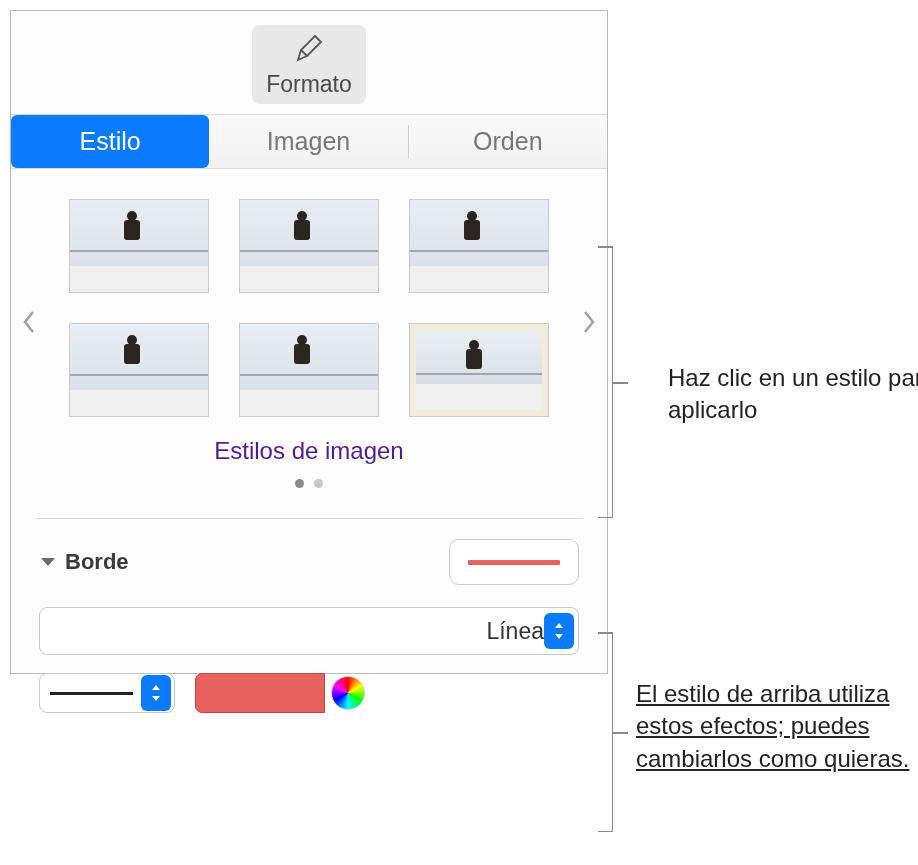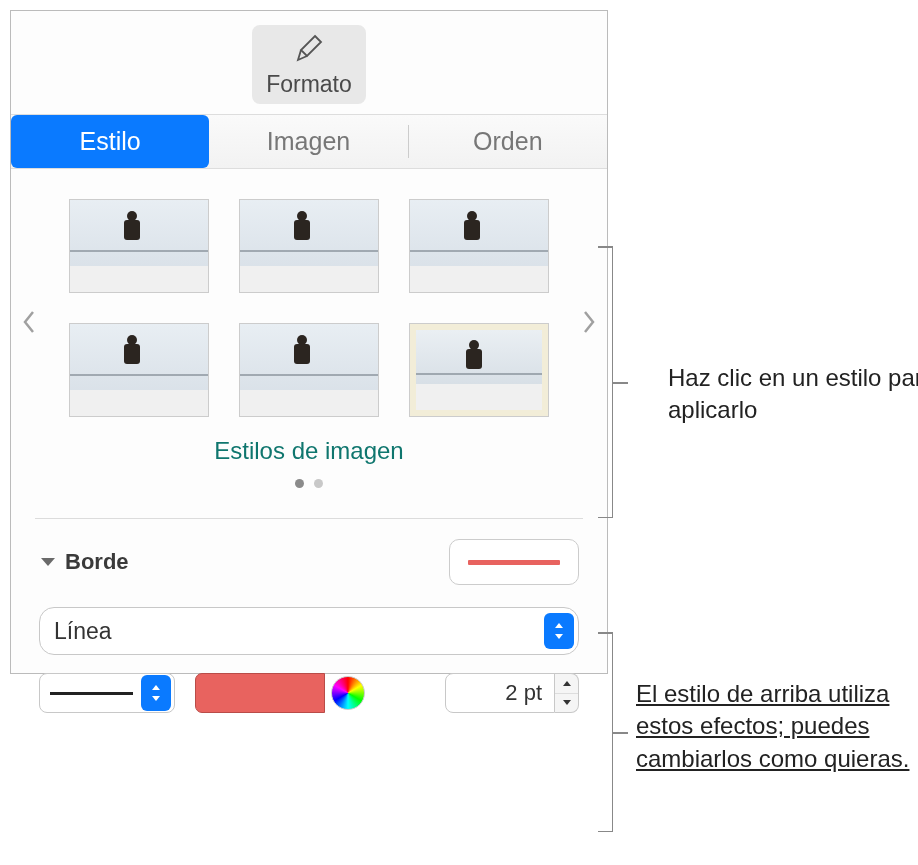"Estilos de imagen" .styles-caption { color: #0f766e -> #4c1d95 }
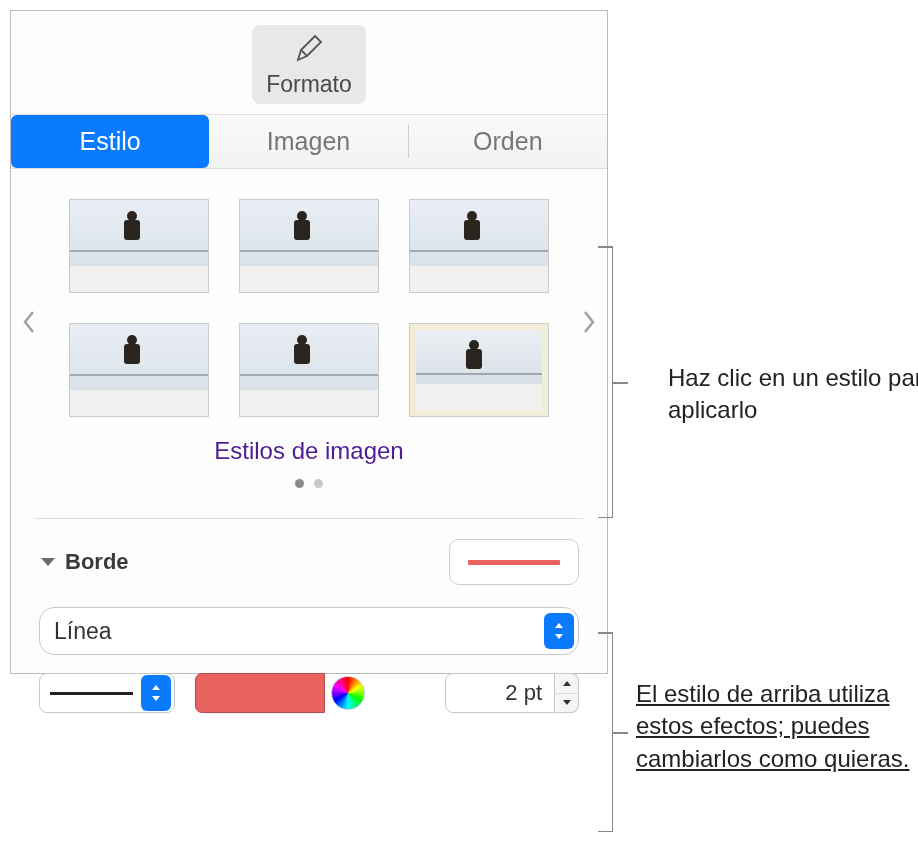"Línea" .select-row { border-radius: 15px -> 8px; justify-content: space-between -> flex-end }
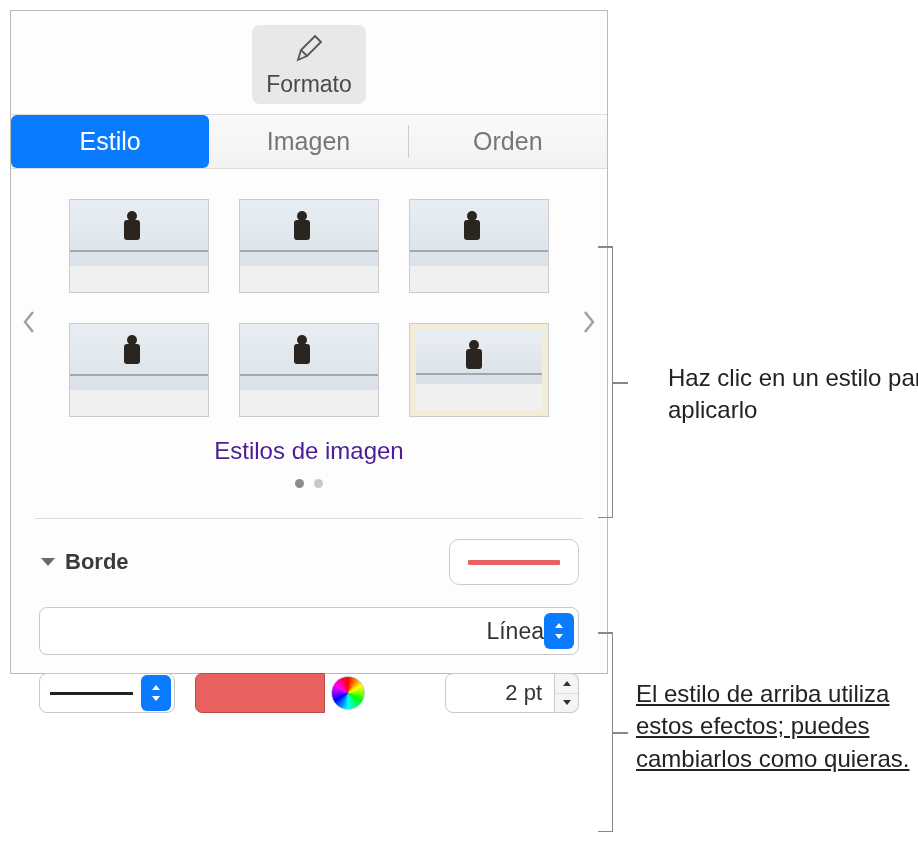"2 pt" div.size-stepper { html: <div> <div> <span>2 pt</span> </div> <div> <div> <svg> <path></path> </svg> </div> <div> <svg> <path></path> </svg> </div> </div> </div> -> none }
